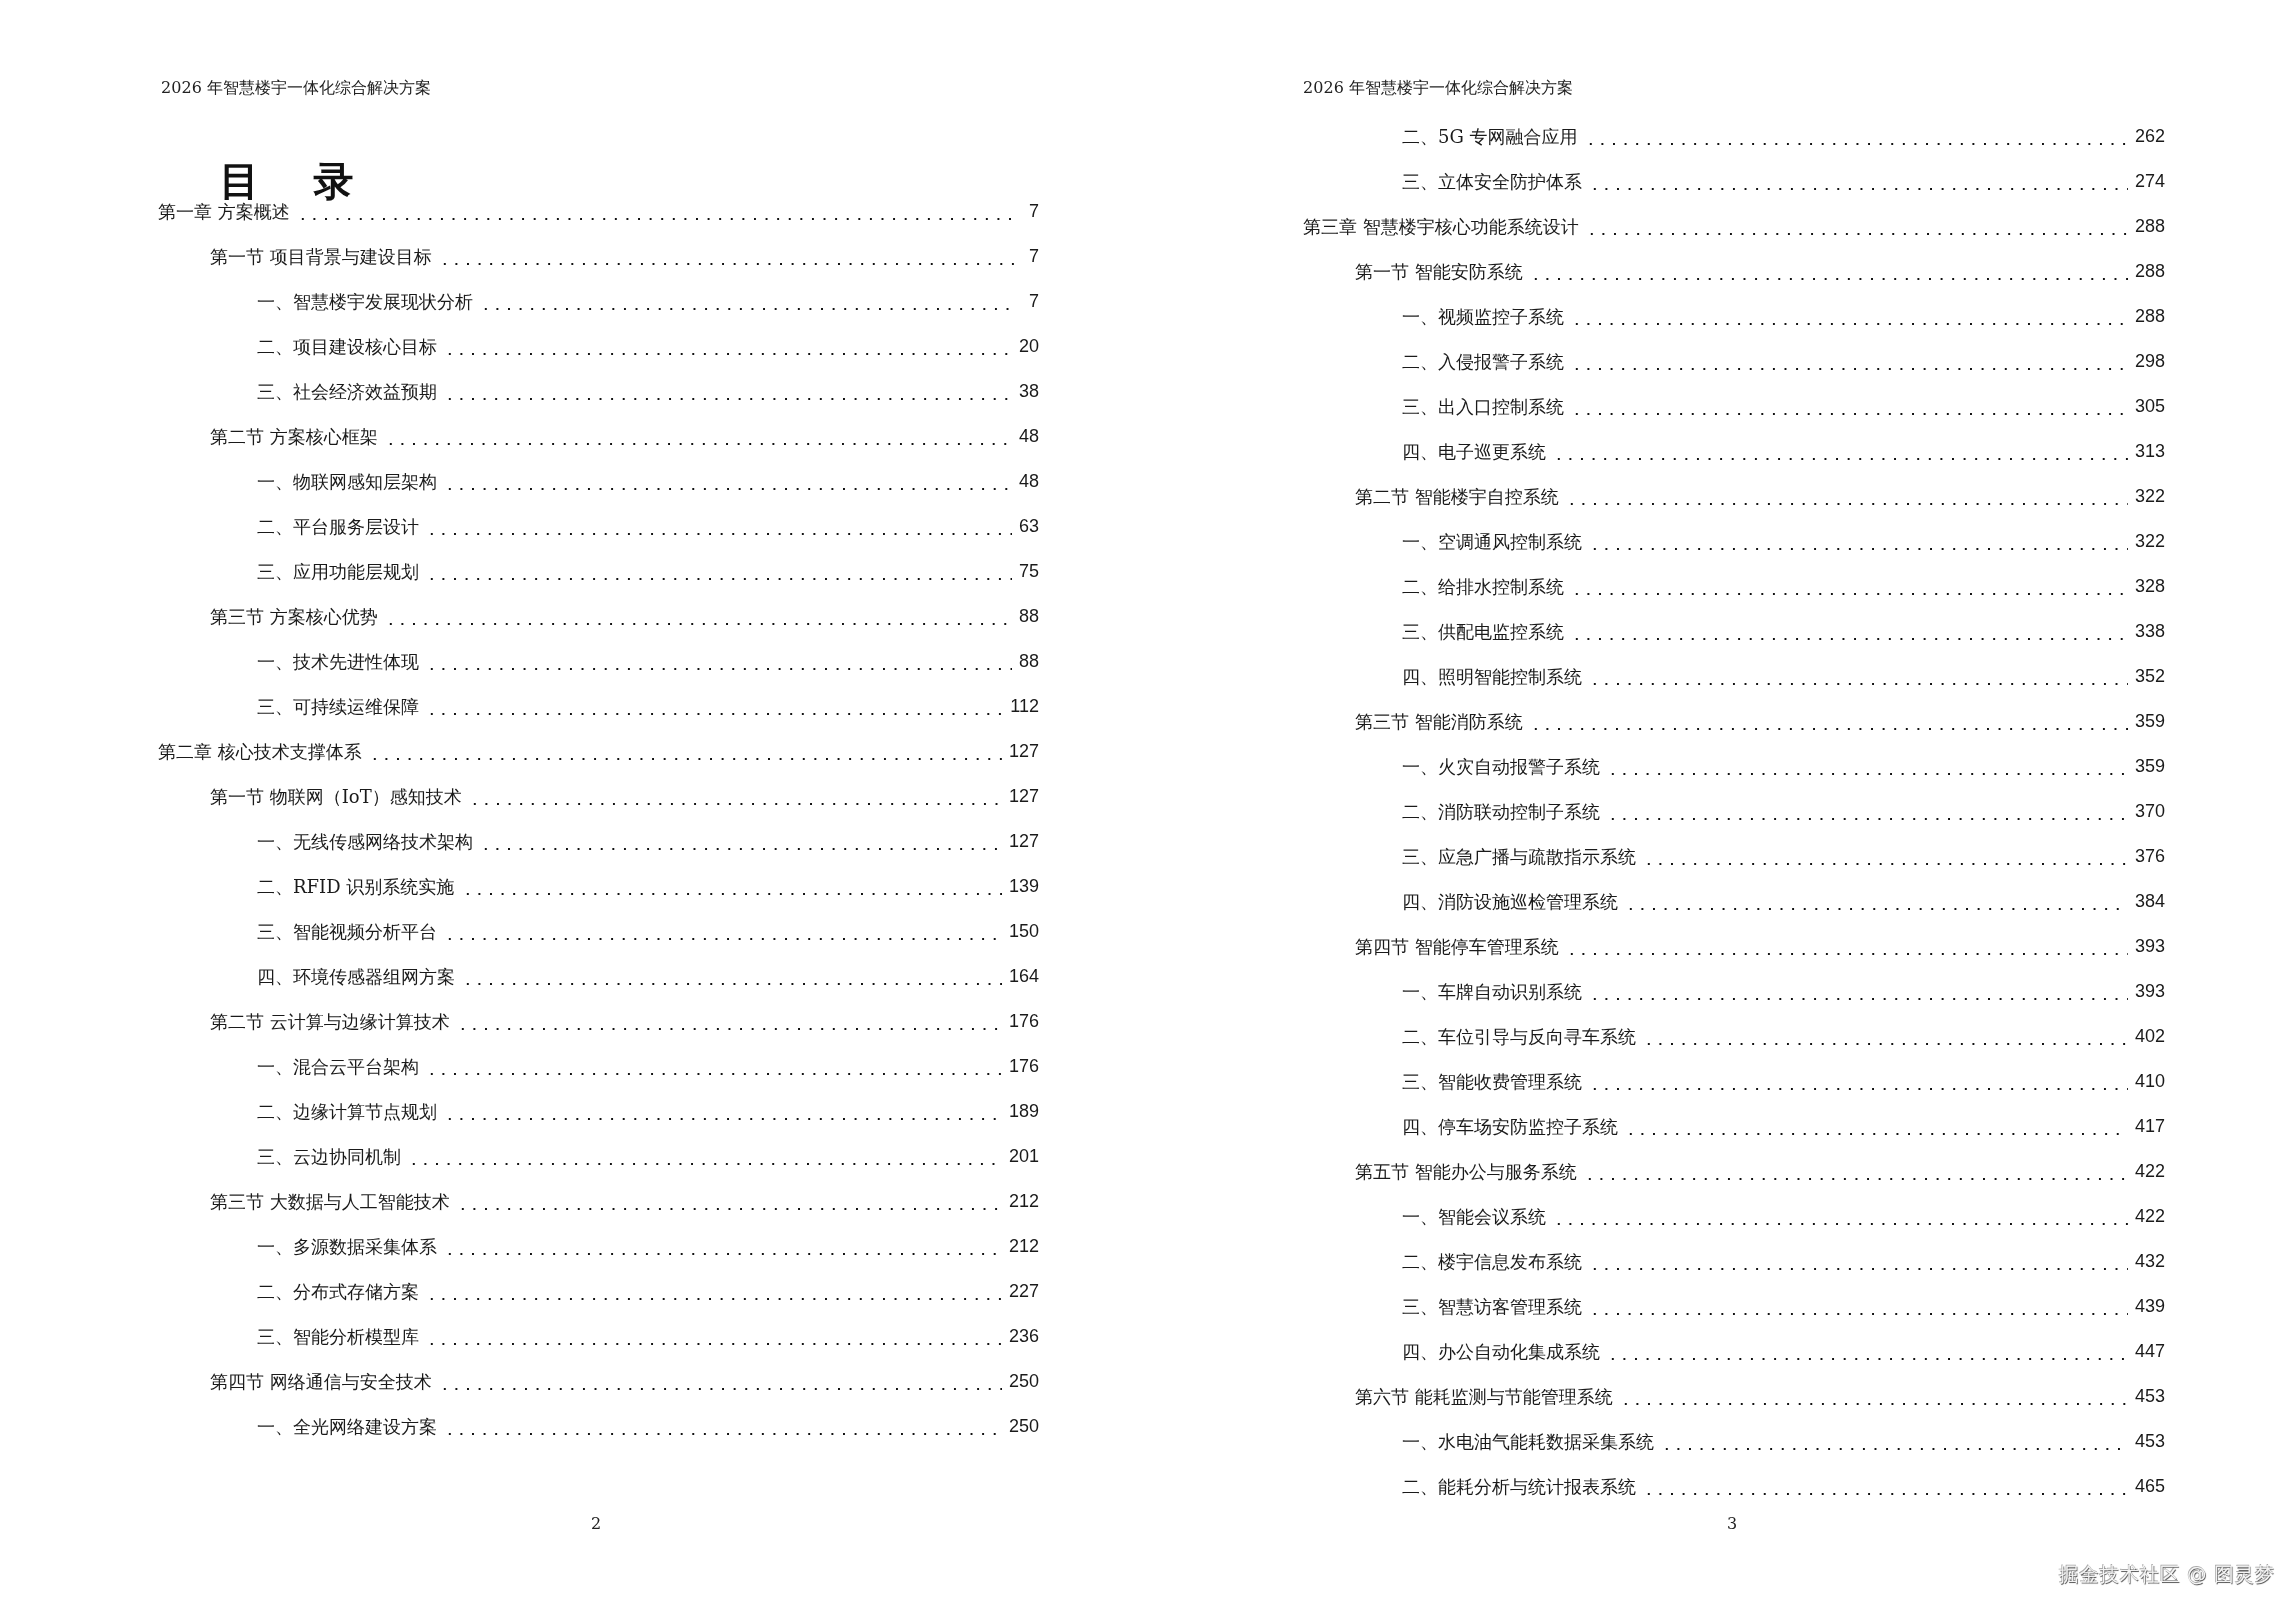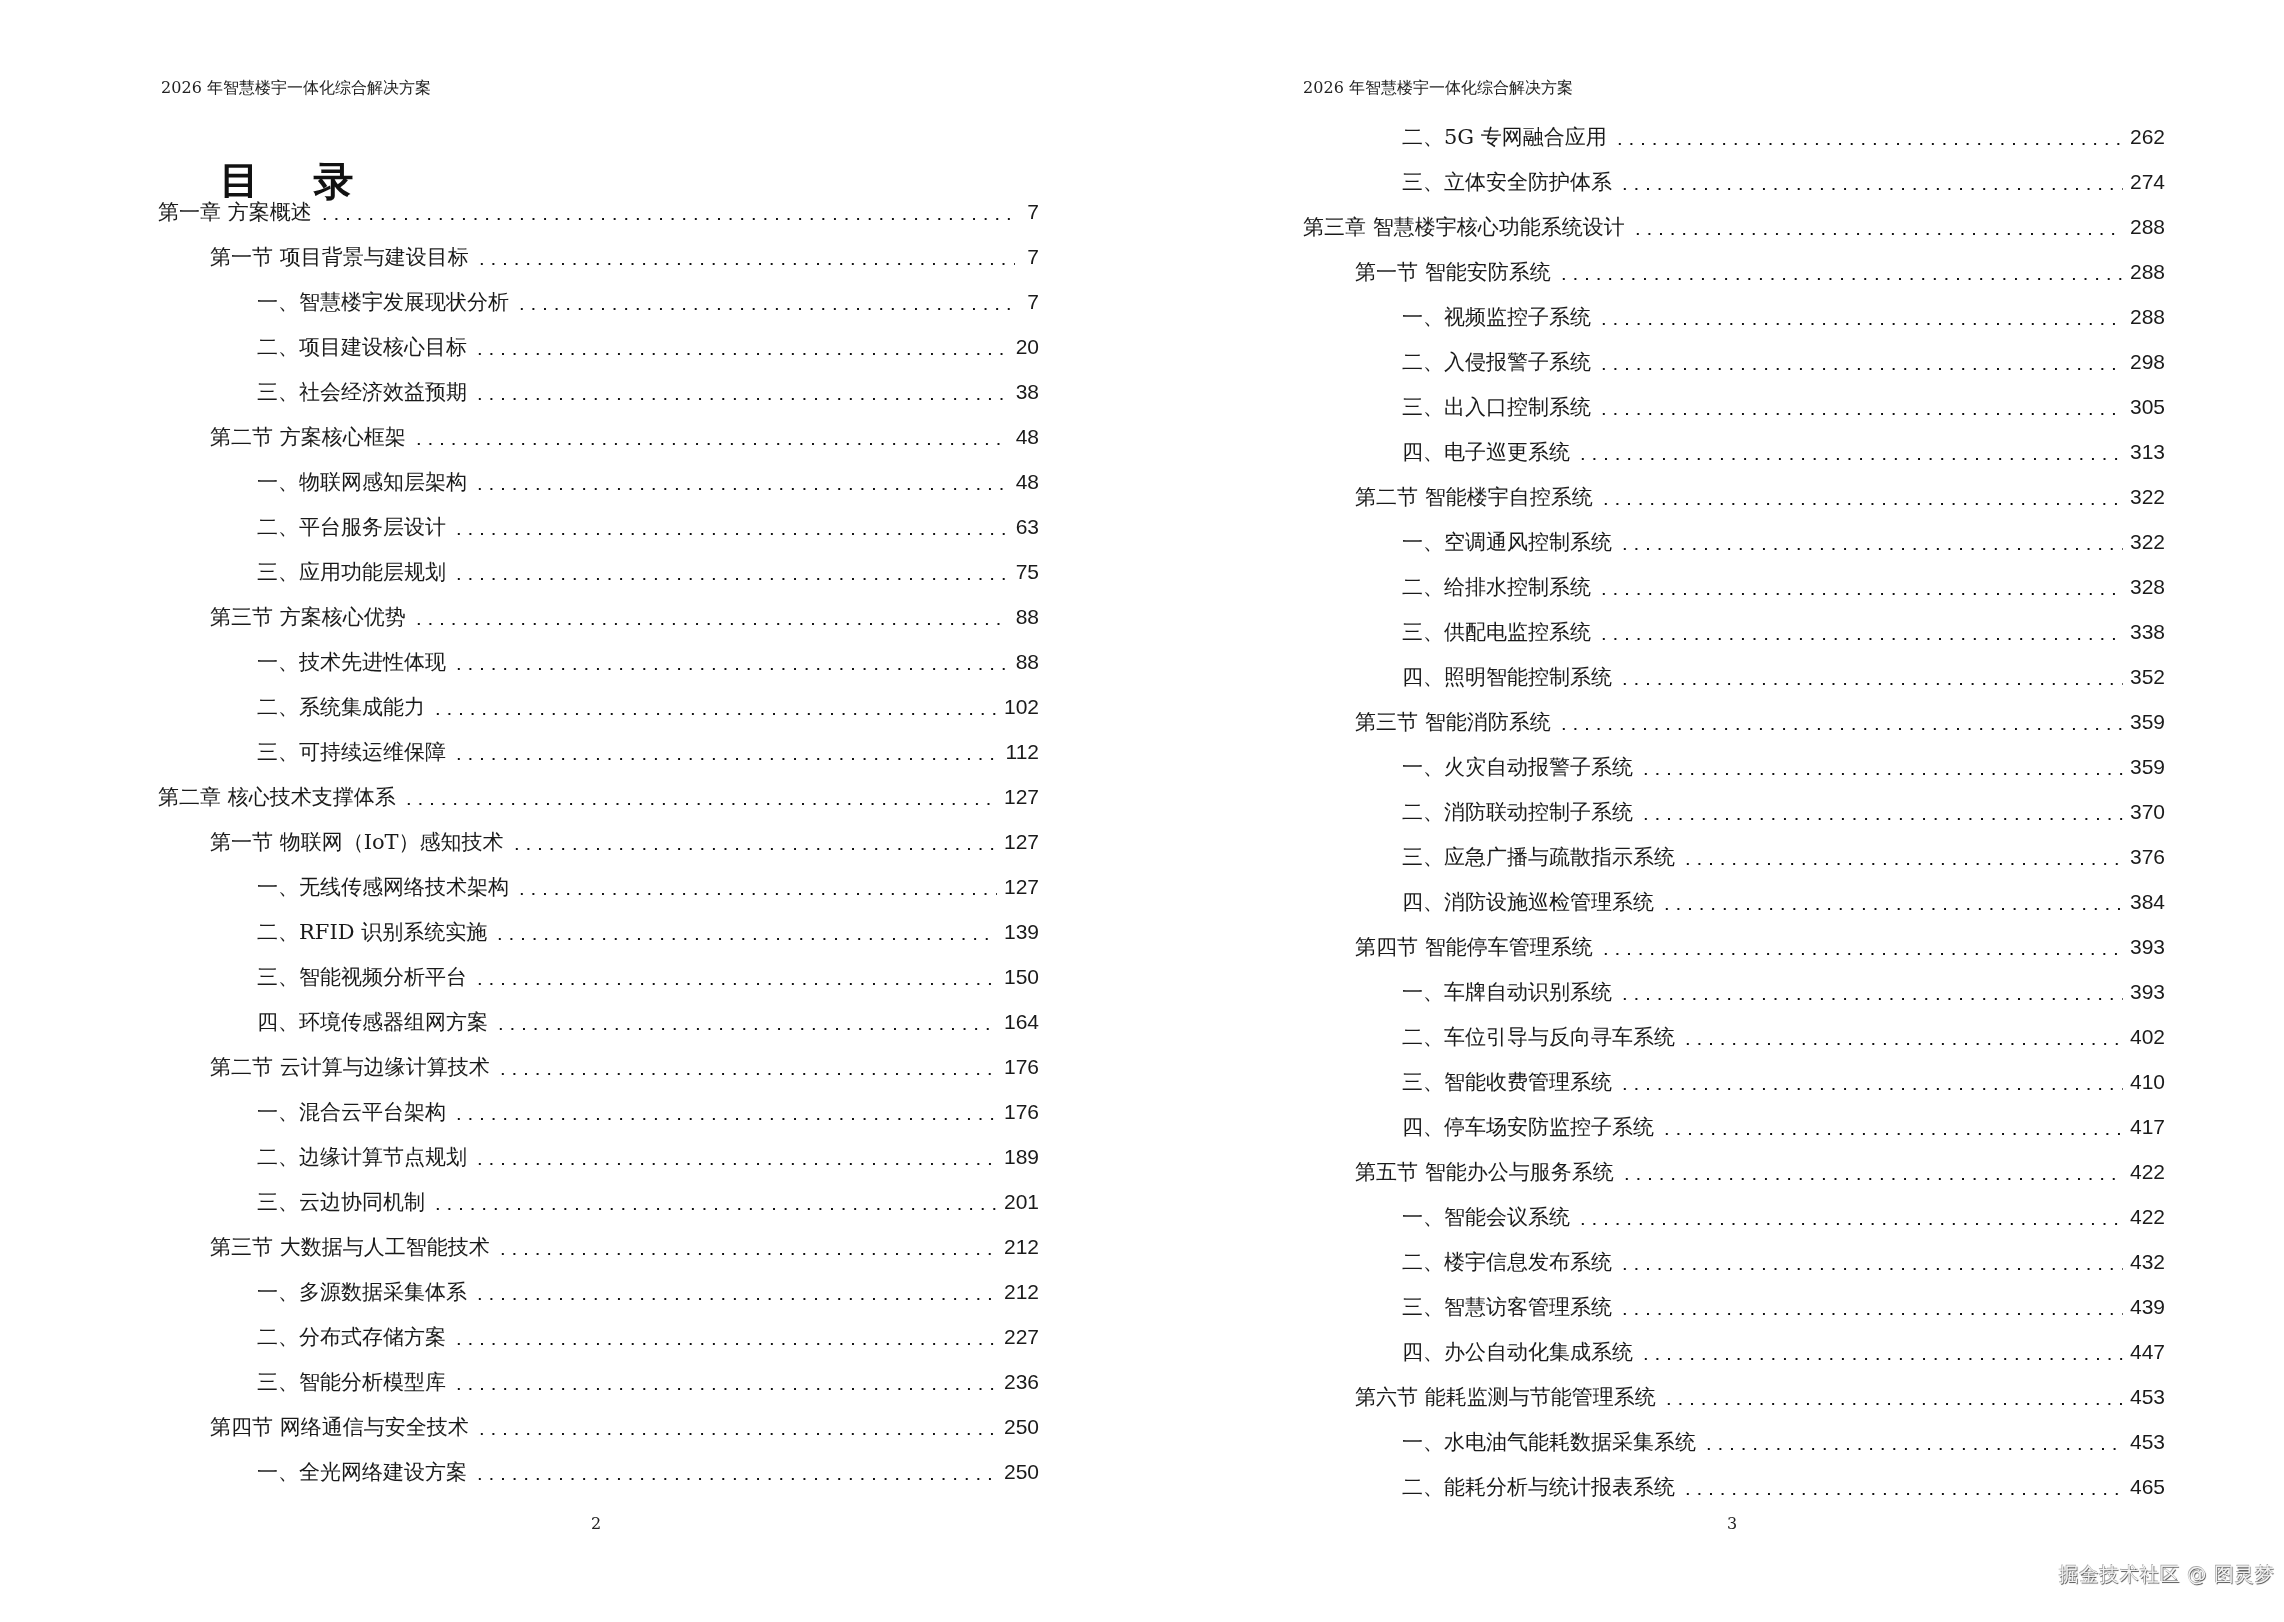"二、5G 专网融合应用" .row { font-size: 21px -> 18px }
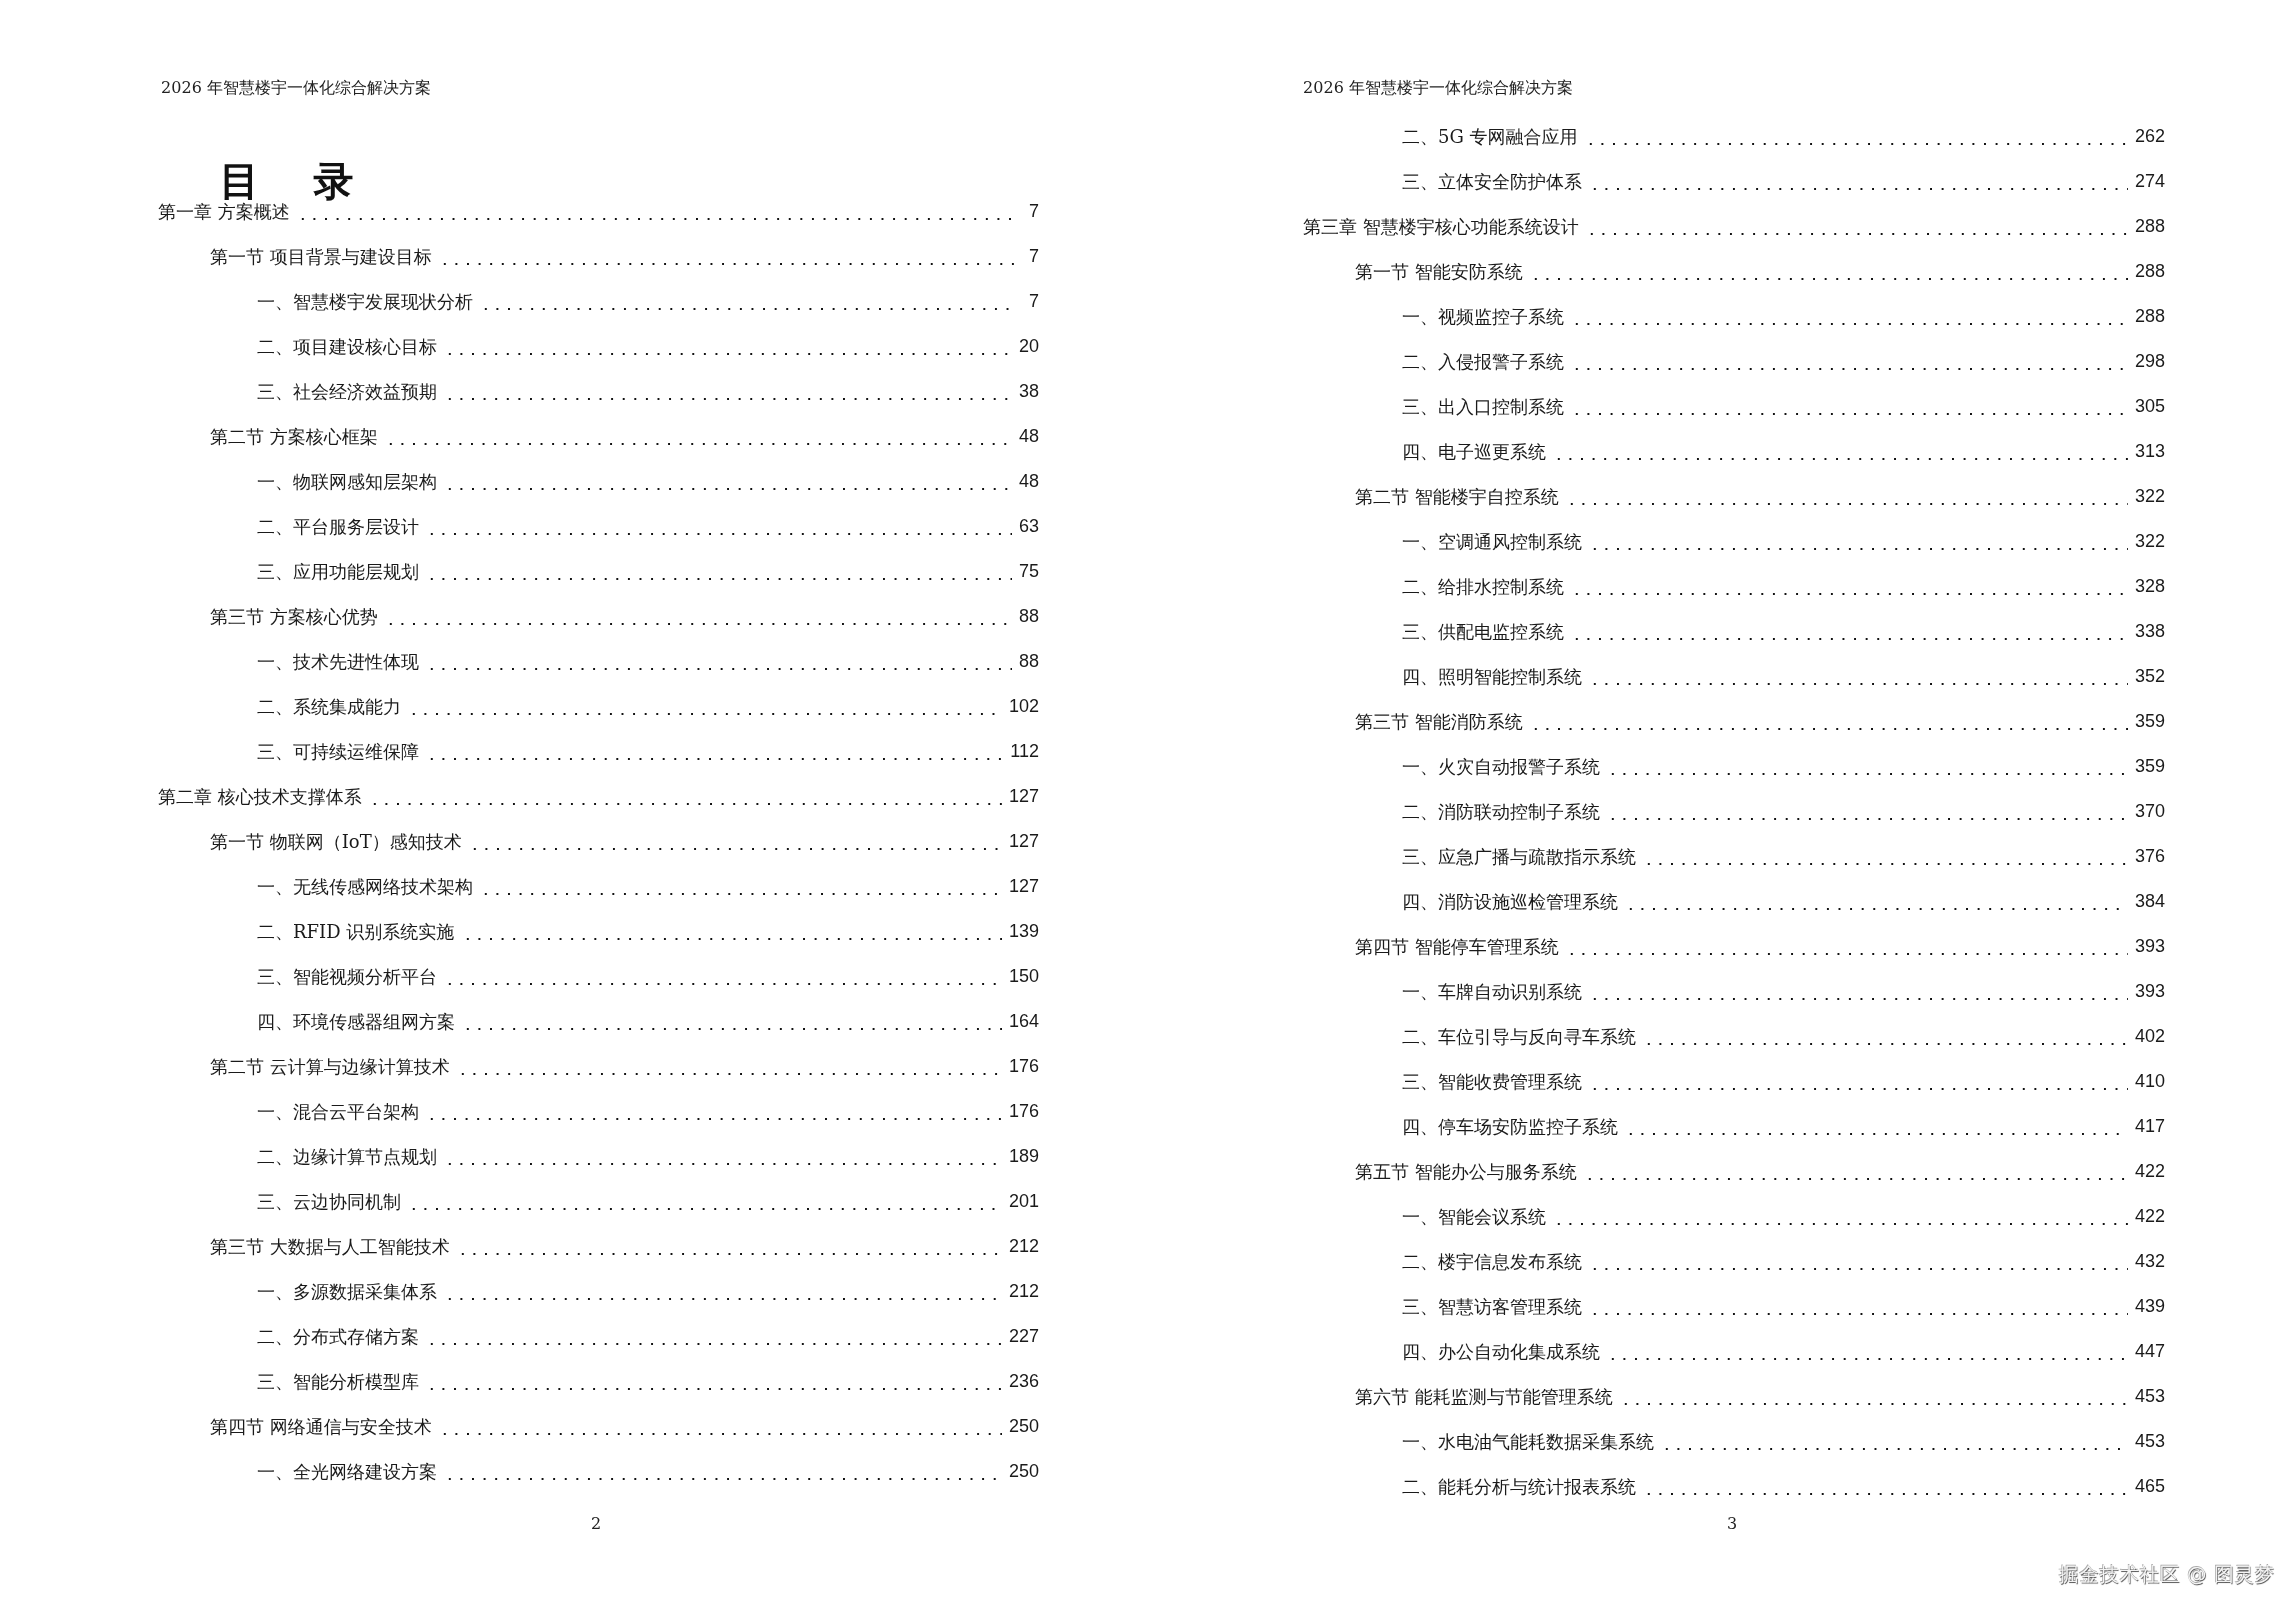"二、系统集成能力" div.row { html: <div> <span>二、系统集成能力</span> <span></span> <span>102</span> </div> -> none }
